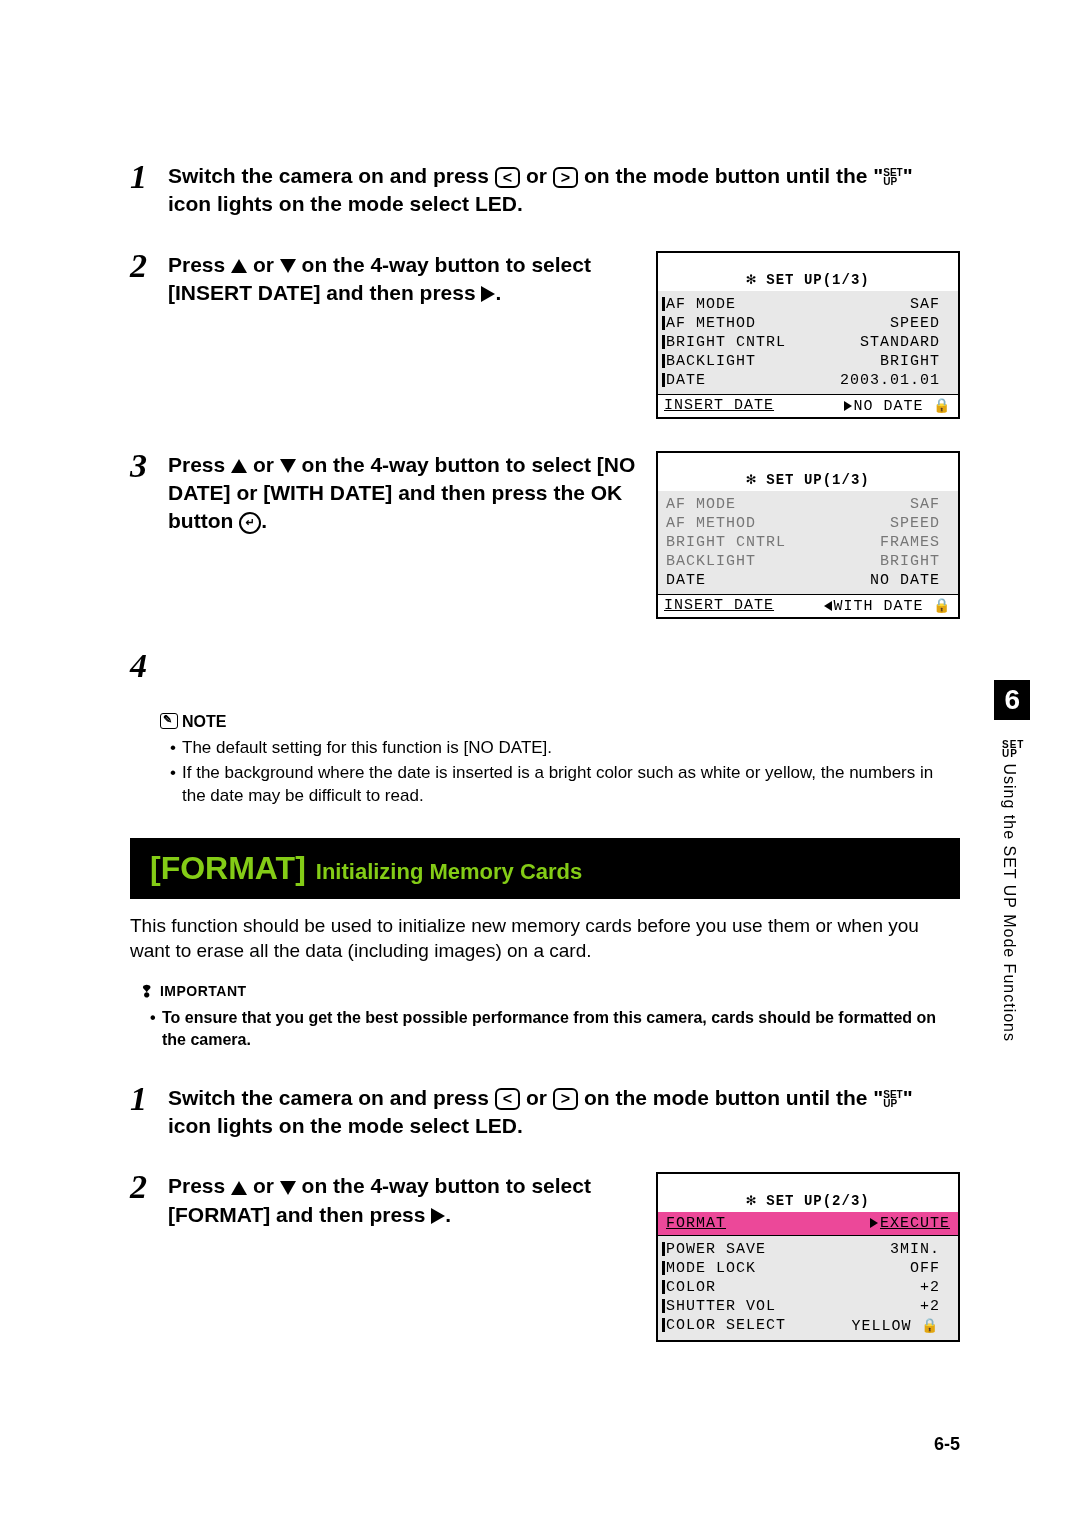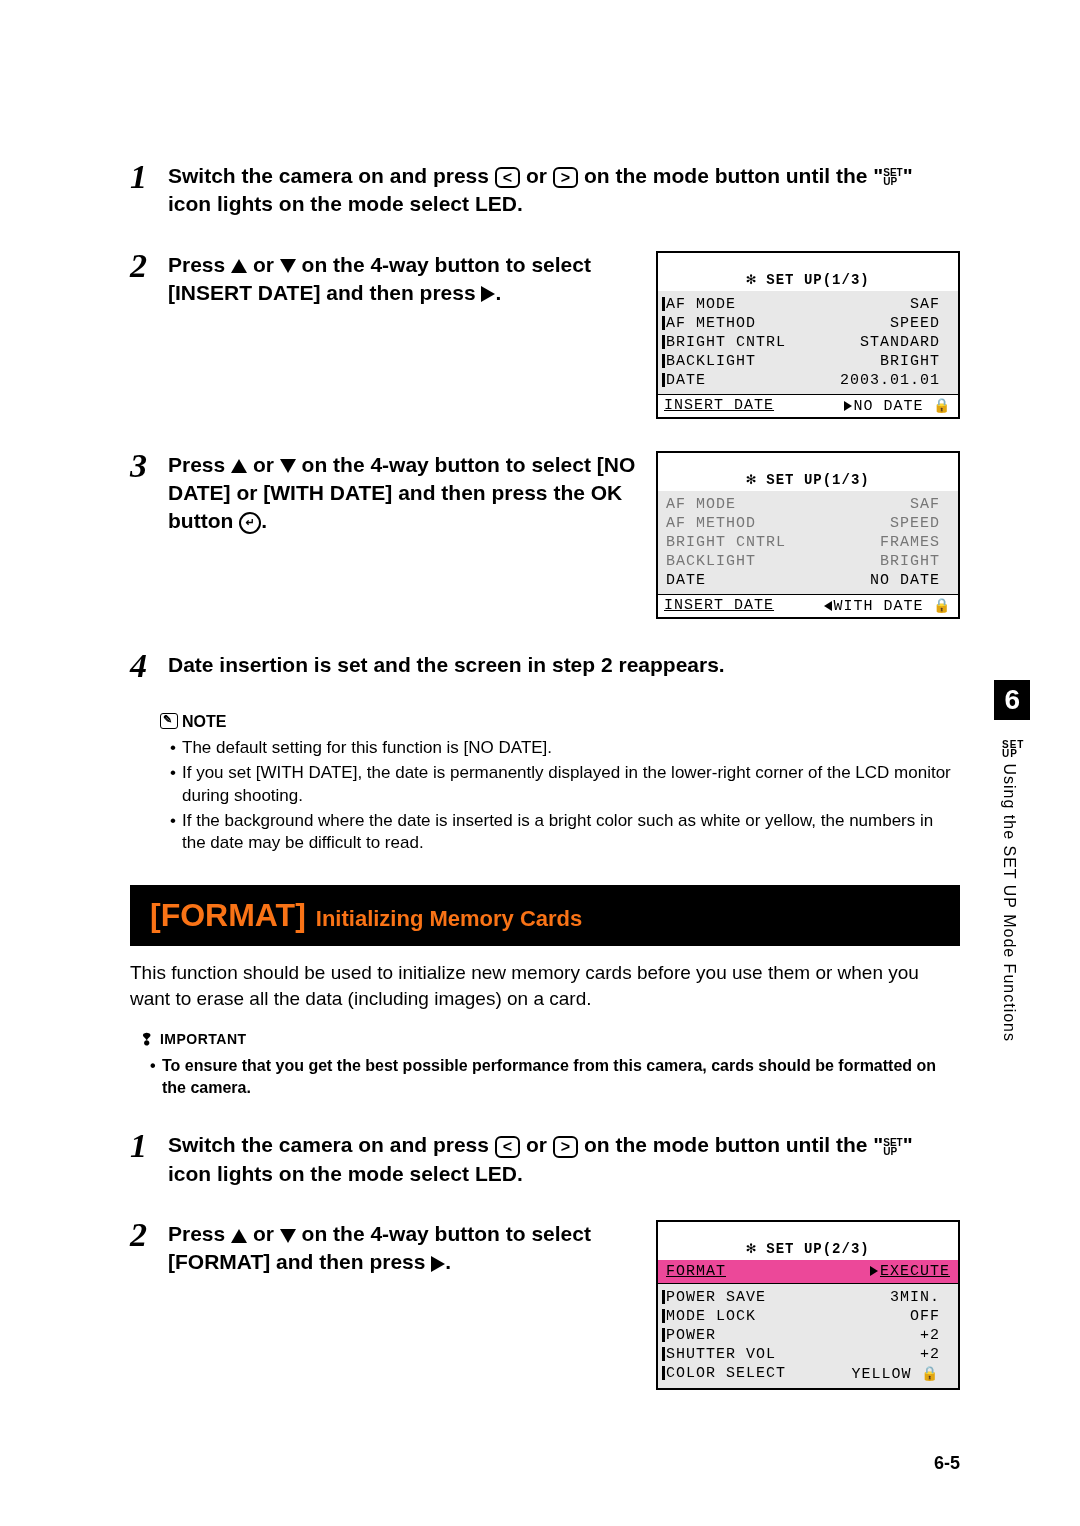"Date insertion is set and" div.step-body { html: <div> <div>Date insertion is set and the screen in step 2 reappears.</div> </div> -> none }
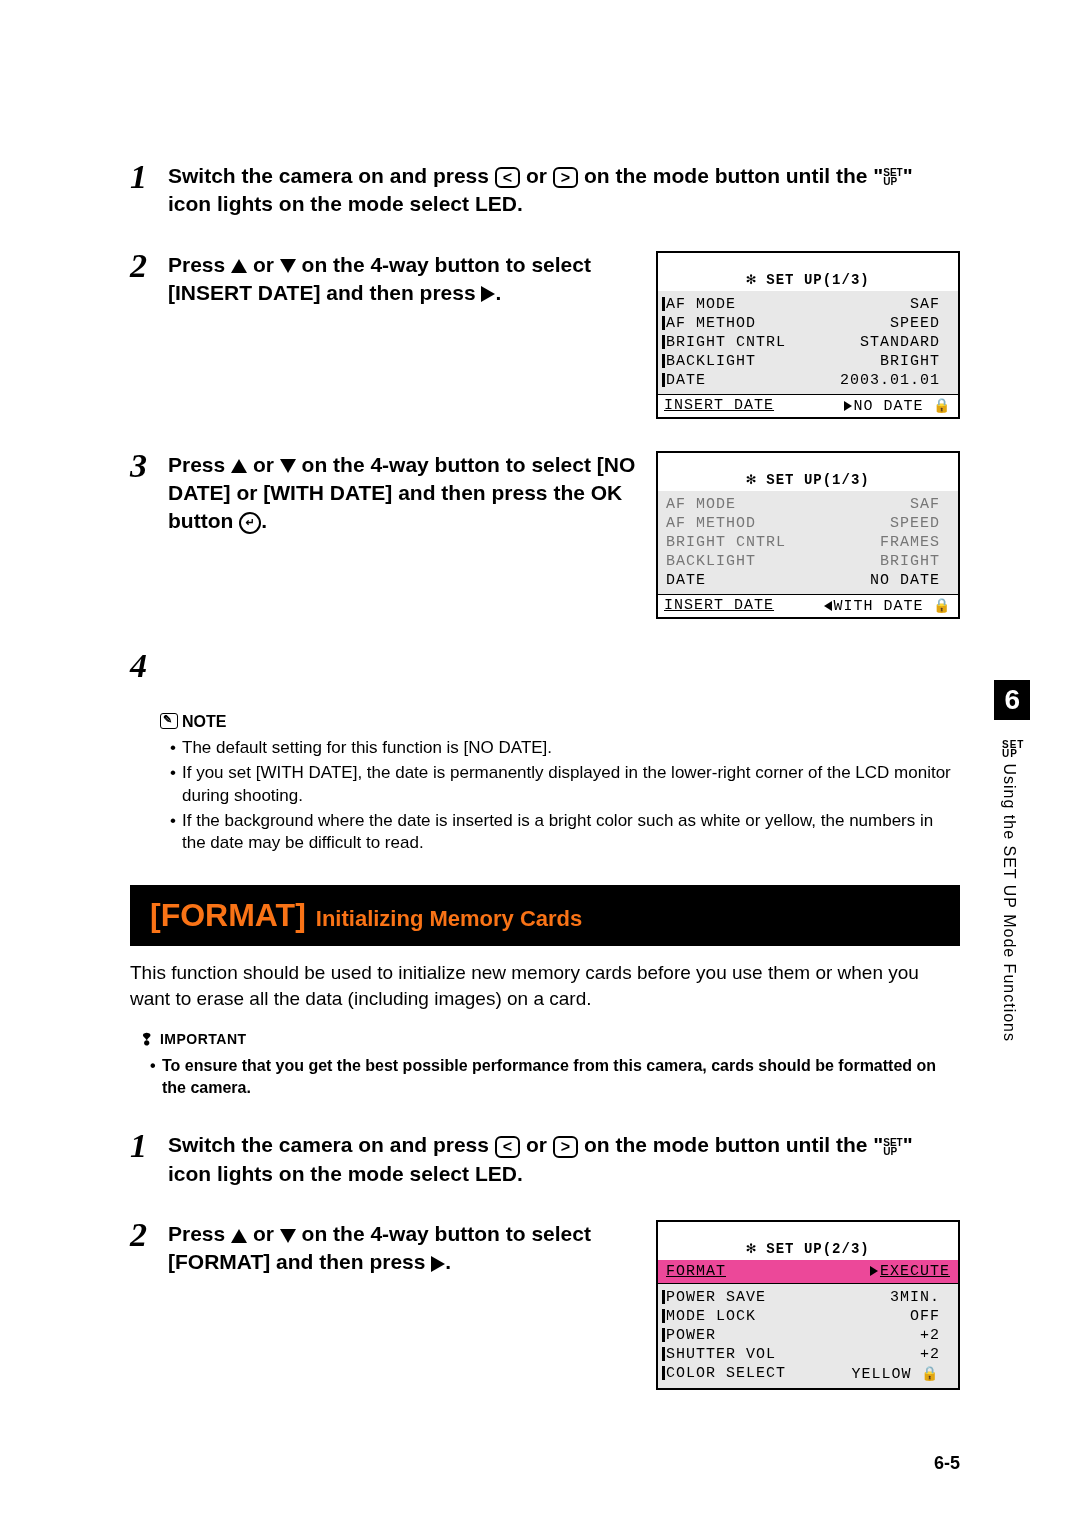"If you set [WITH DATE]," li { html: <li>If you set [WITH DATE], the date is permanently displayed in the lower-right corner of the LCD monitor during shooting.</li> -> none }
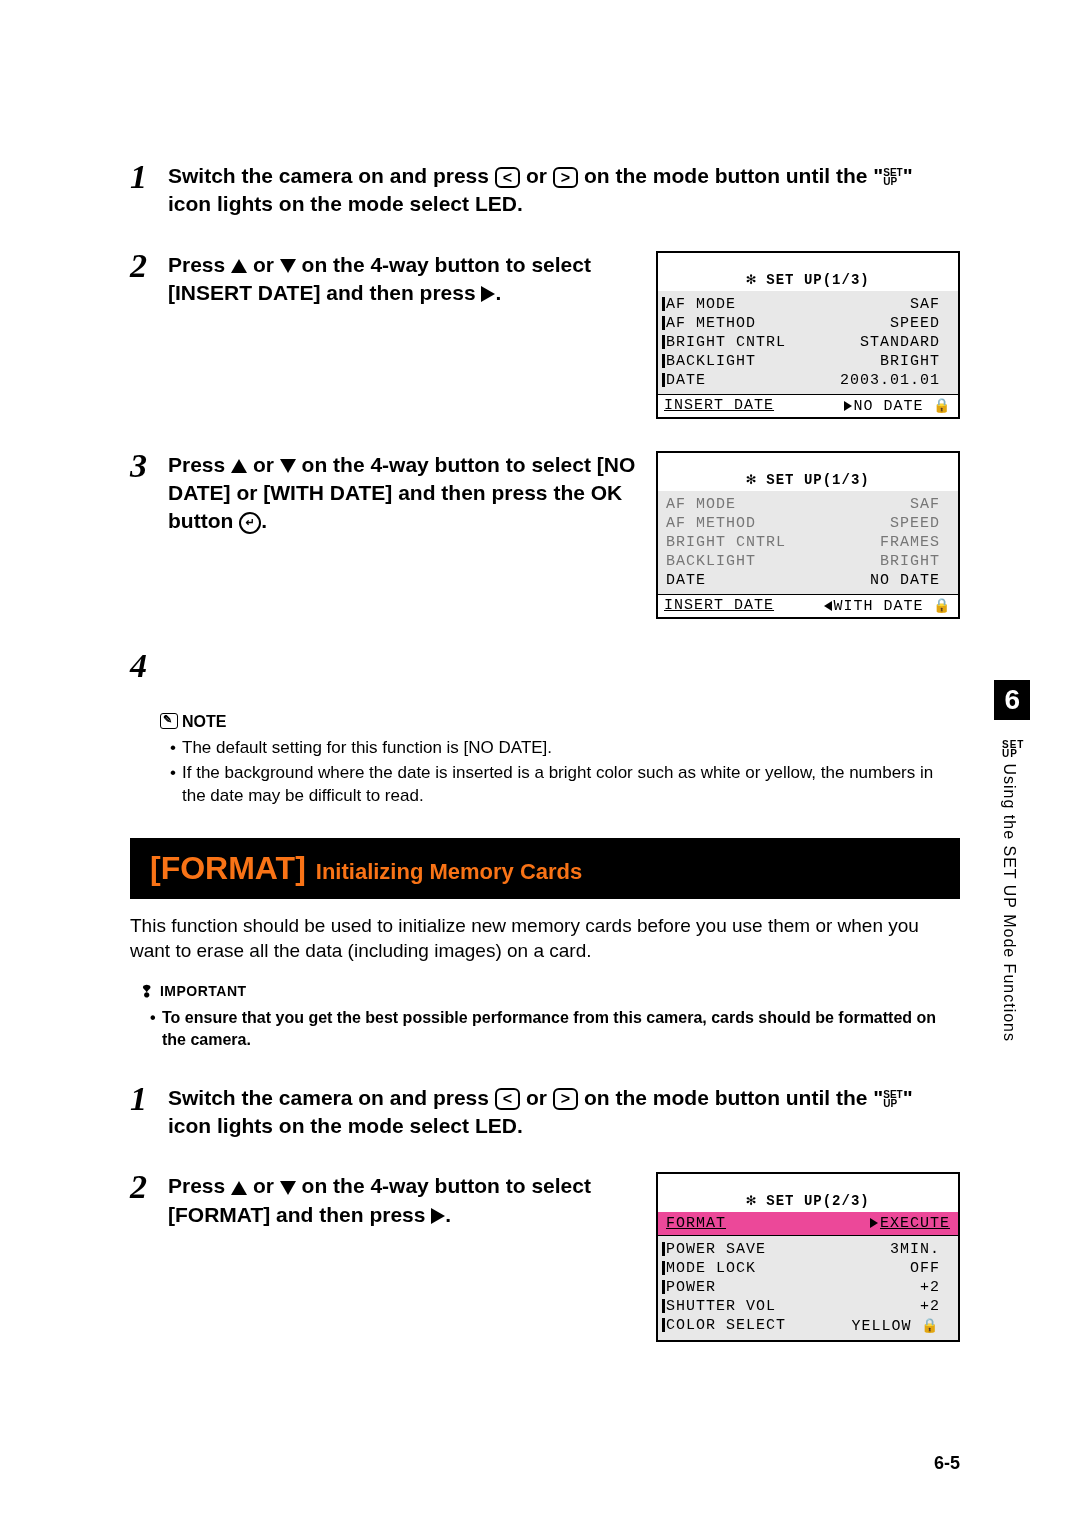"[FORMAT]" .section-heading { color: #f97316 -> #84cc16 }
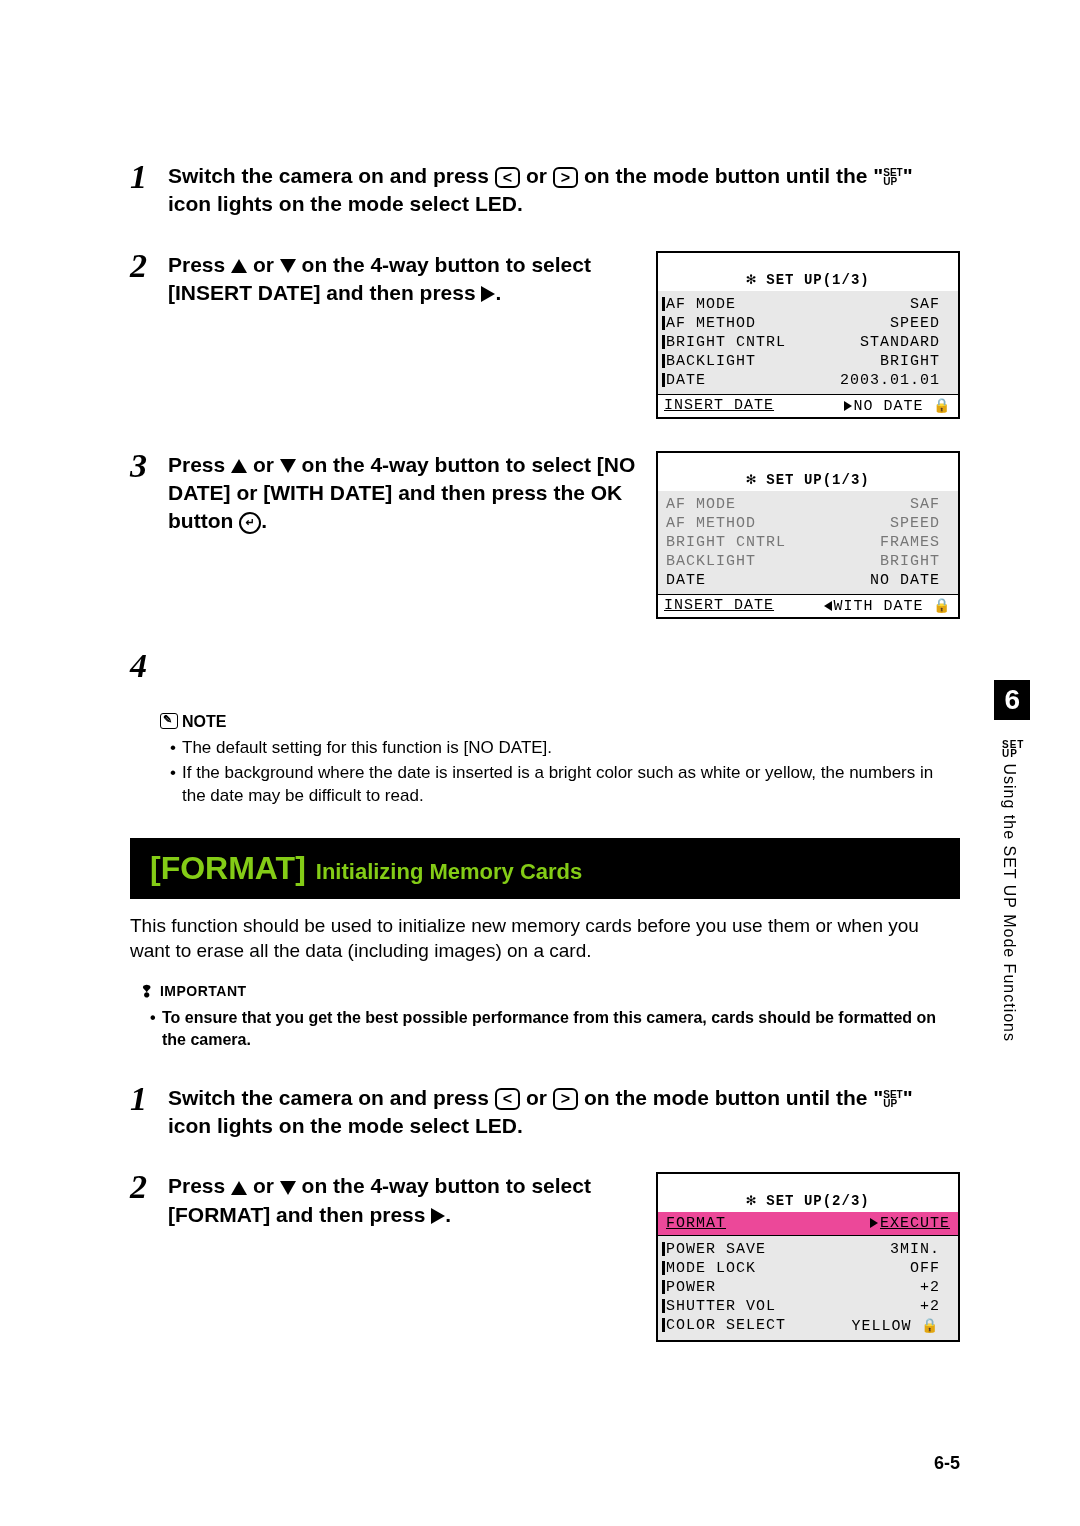"POWER" span.label { text: POWER -> COLOR }
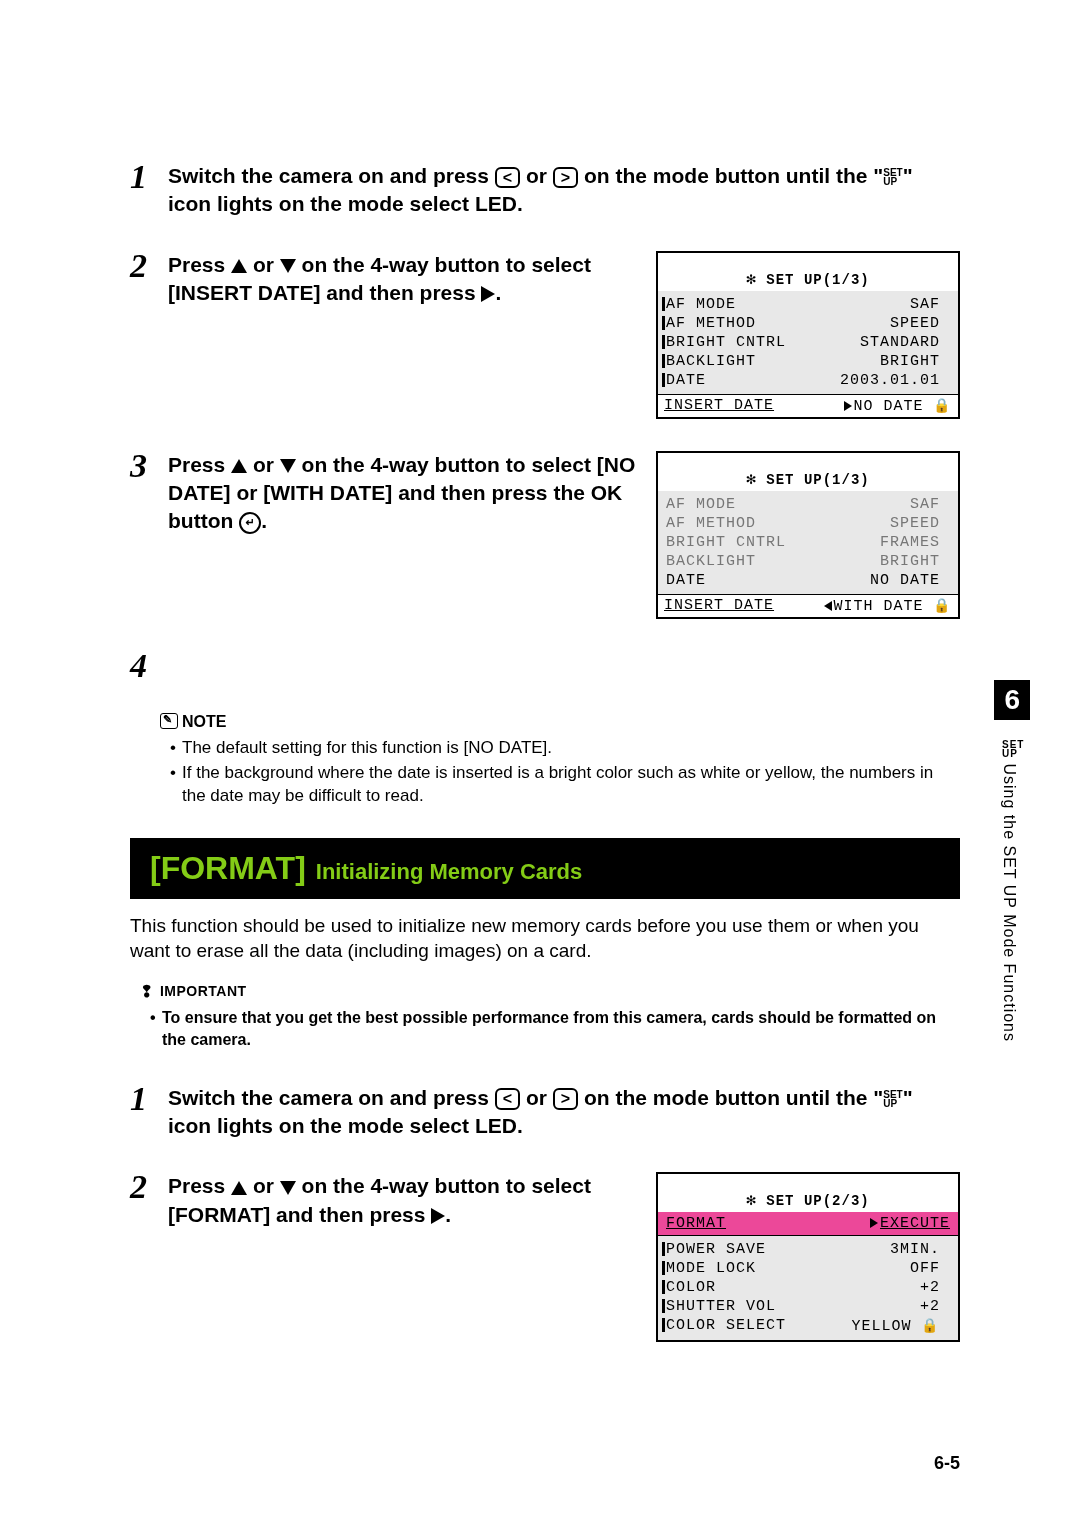"6-5" .page-num { bottom: 52px -> 71px }
